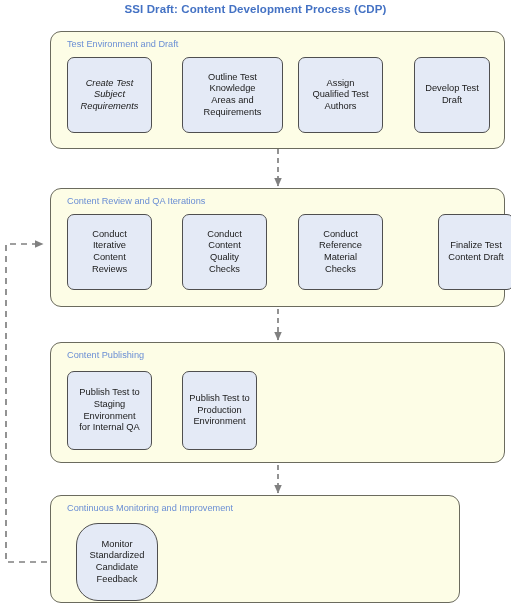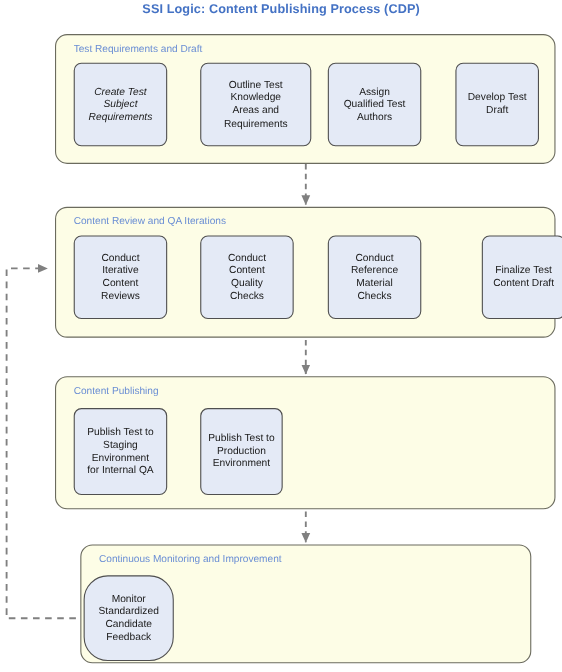"SSI Logic: Content Publishing Process" div { text: Logic: Content Publishing -> Draft: Content Development }
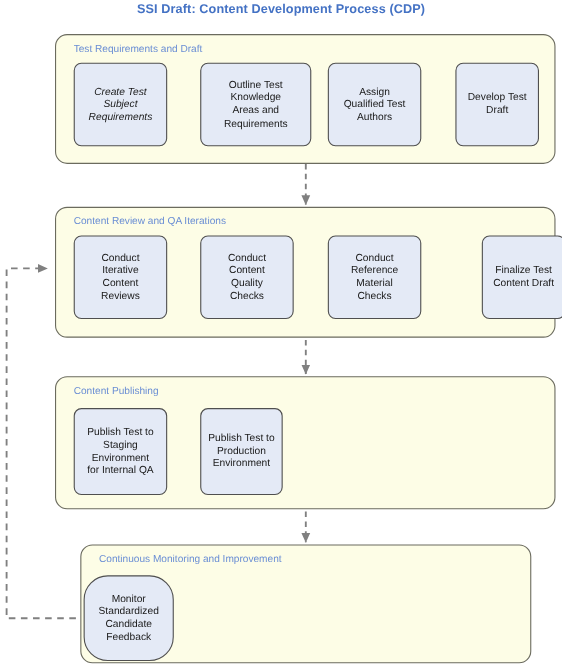"Test Requirements and Draft" div.phase-label { text: Requirements -> Environment }
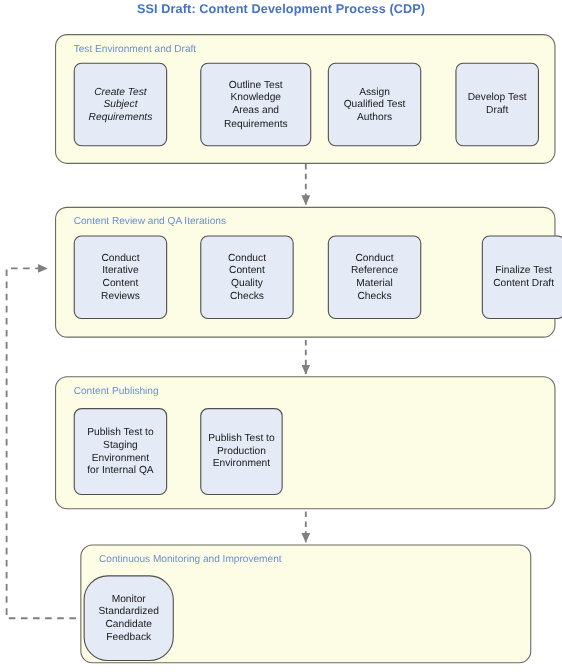"Continuous Monitoring and Improvement" div.phase { margin-left: 23px -> none }
